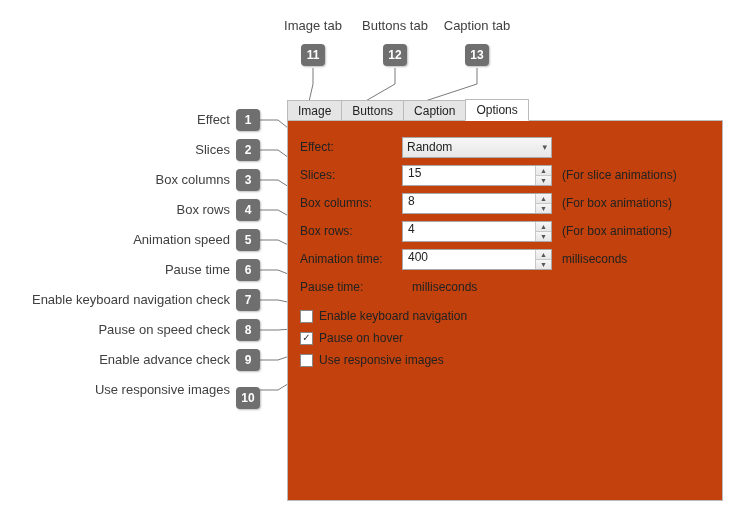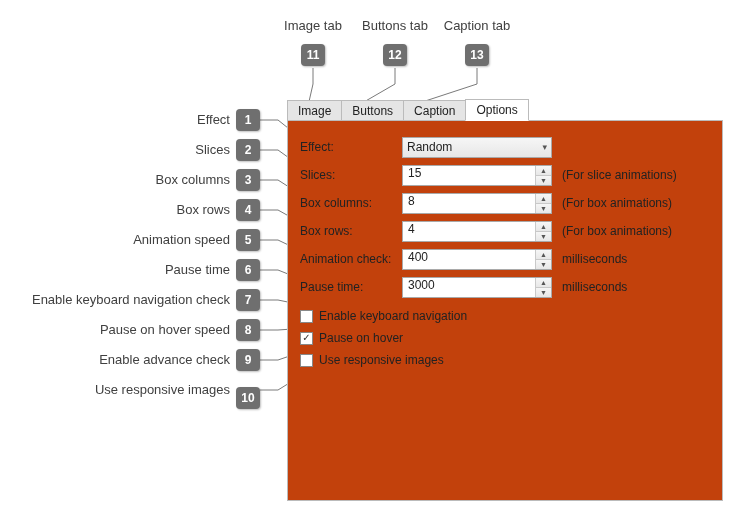"Animation check:" div.form-label { text: check -> time }
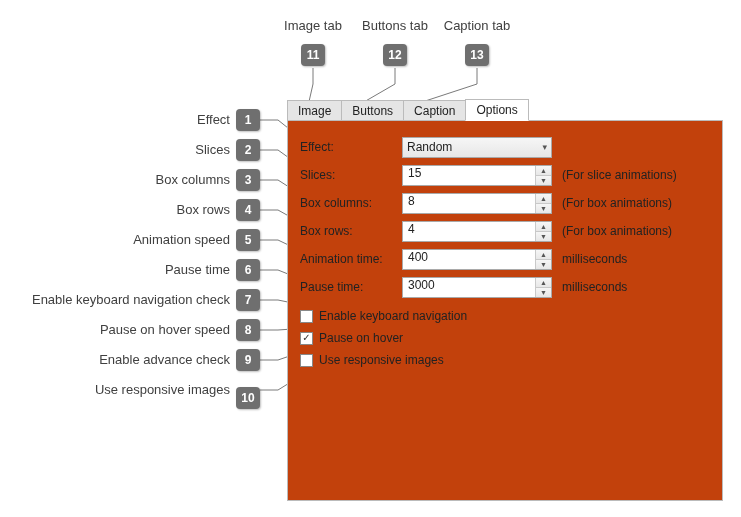"3000" div.spinner { html: <div> <span>3000</span> <div> <div>▲</div> <div>▼</div> </div> </div> -> none }
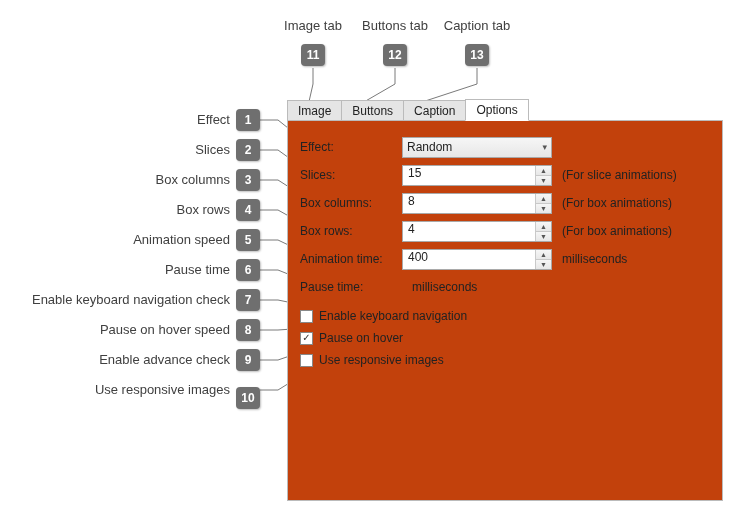"Pause on hover speed" div.callout-label { text: hover speed -> speed check }
